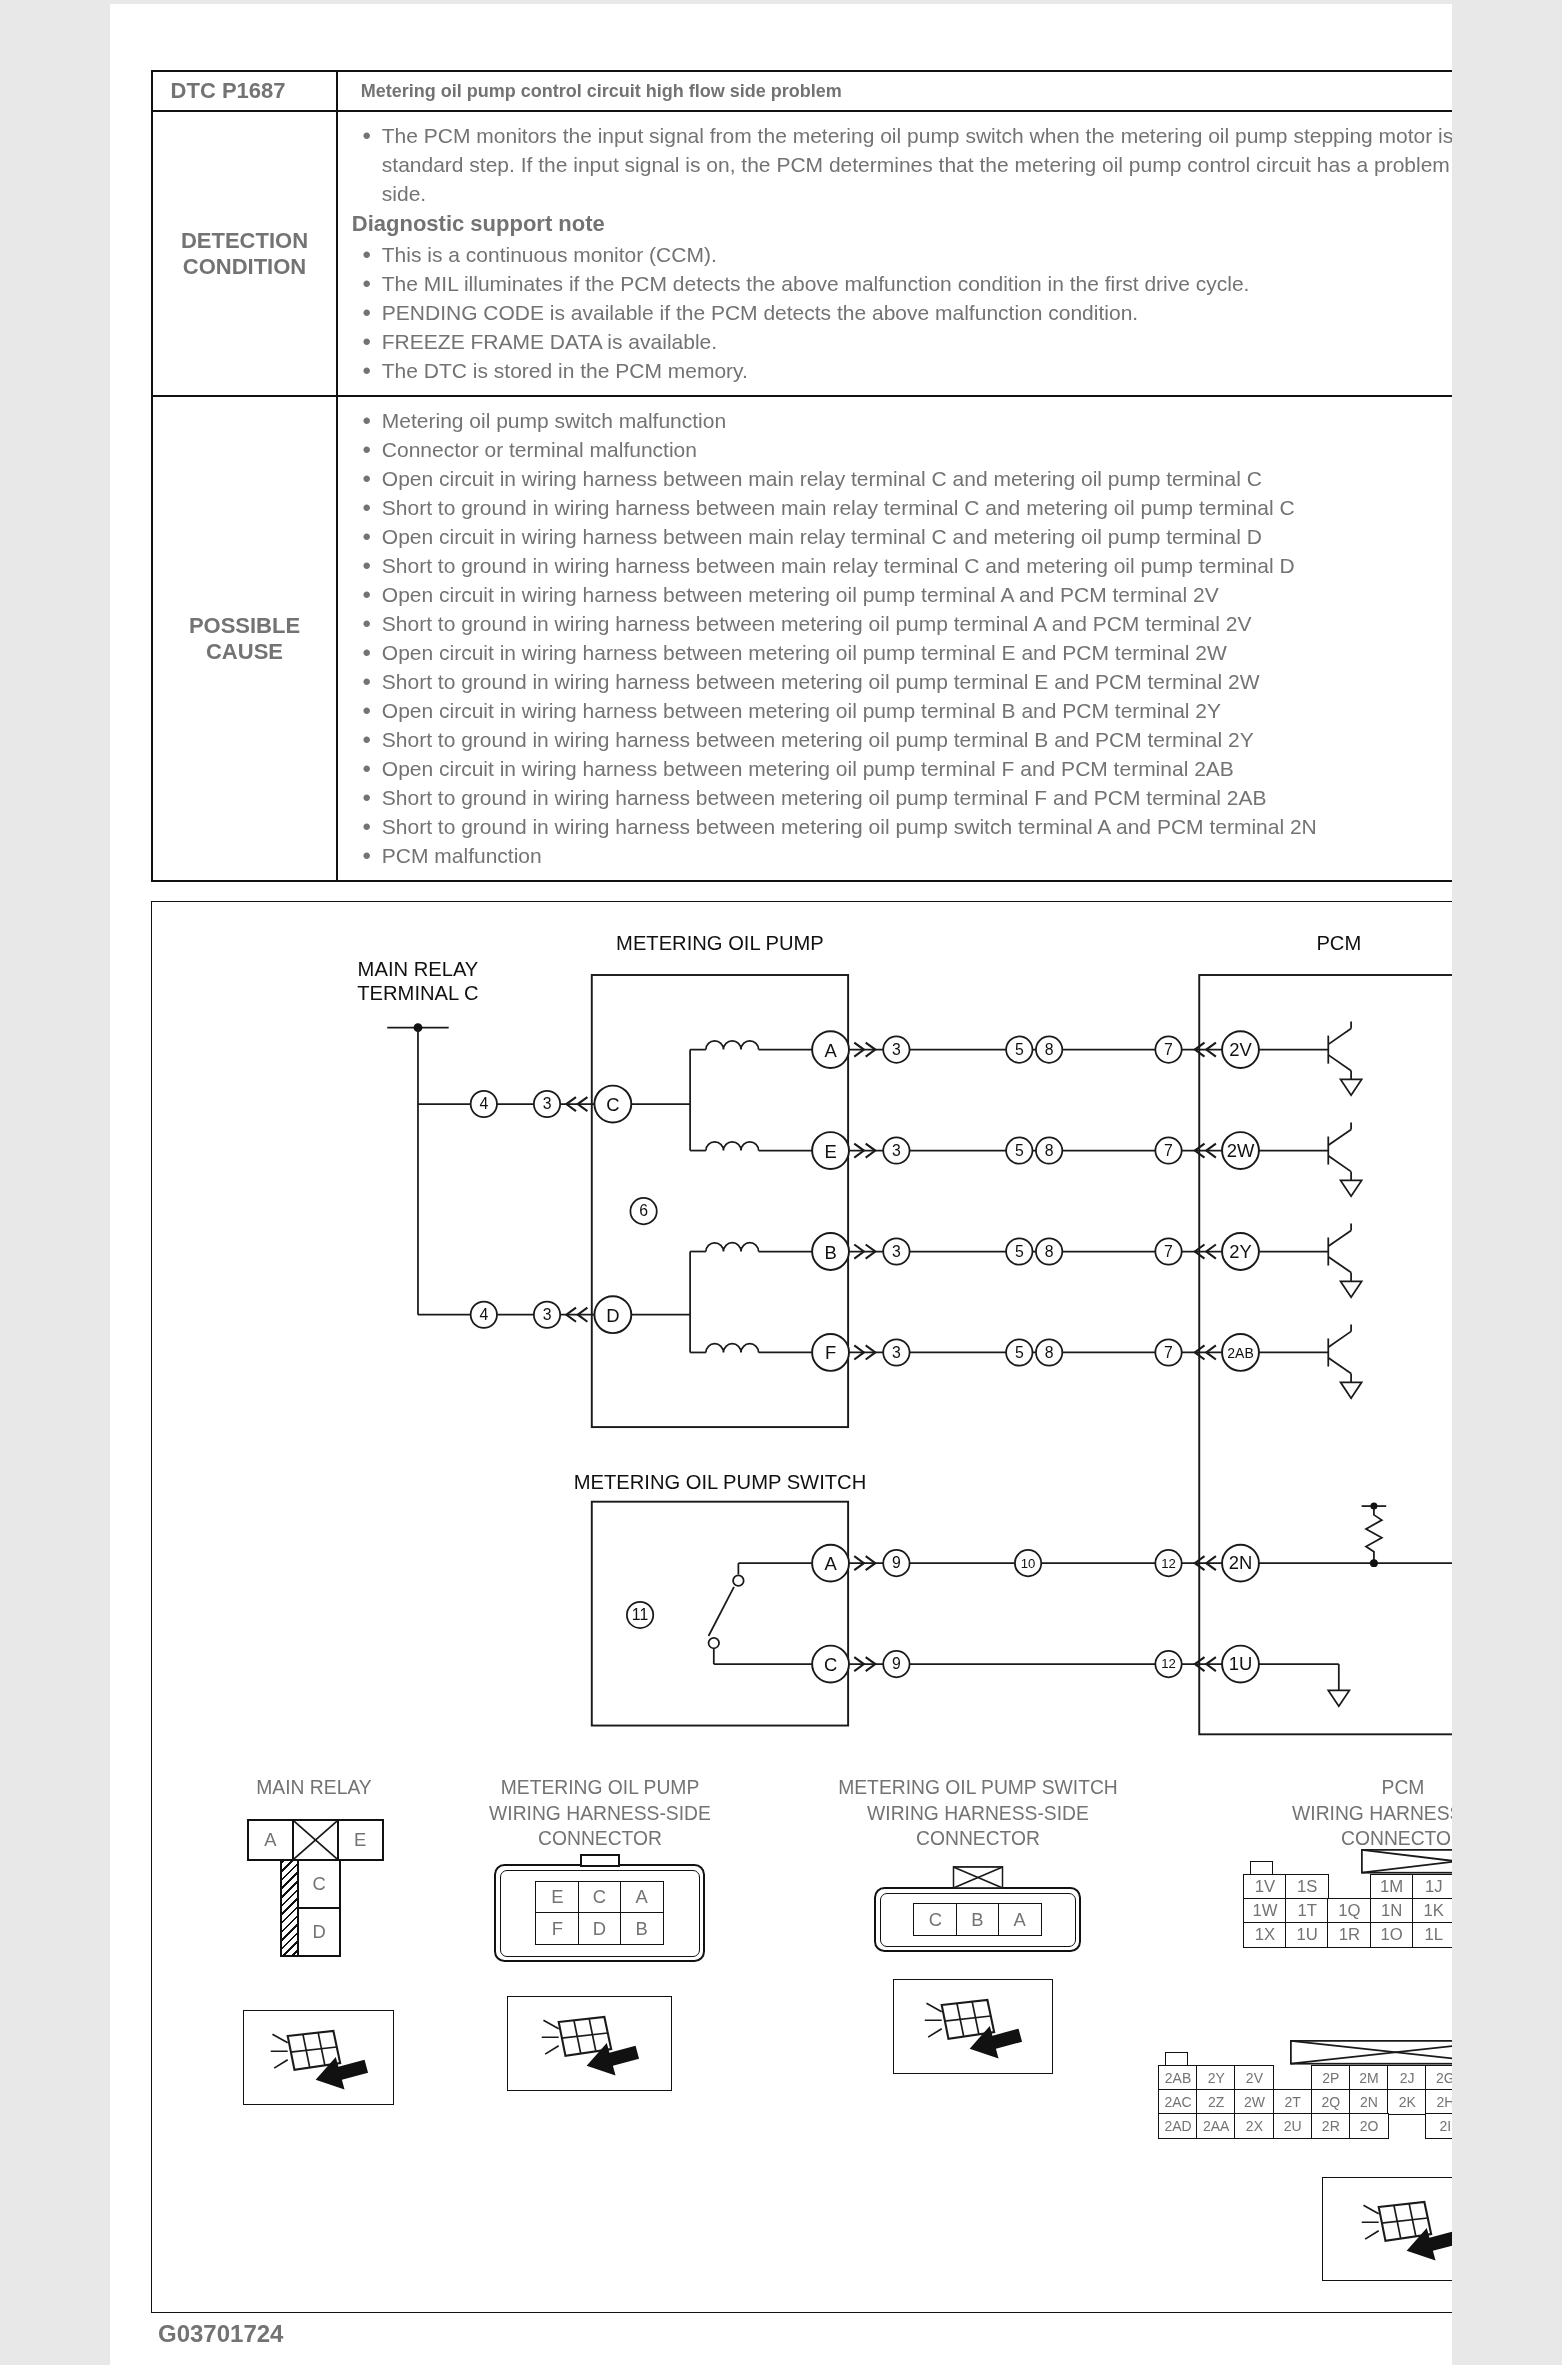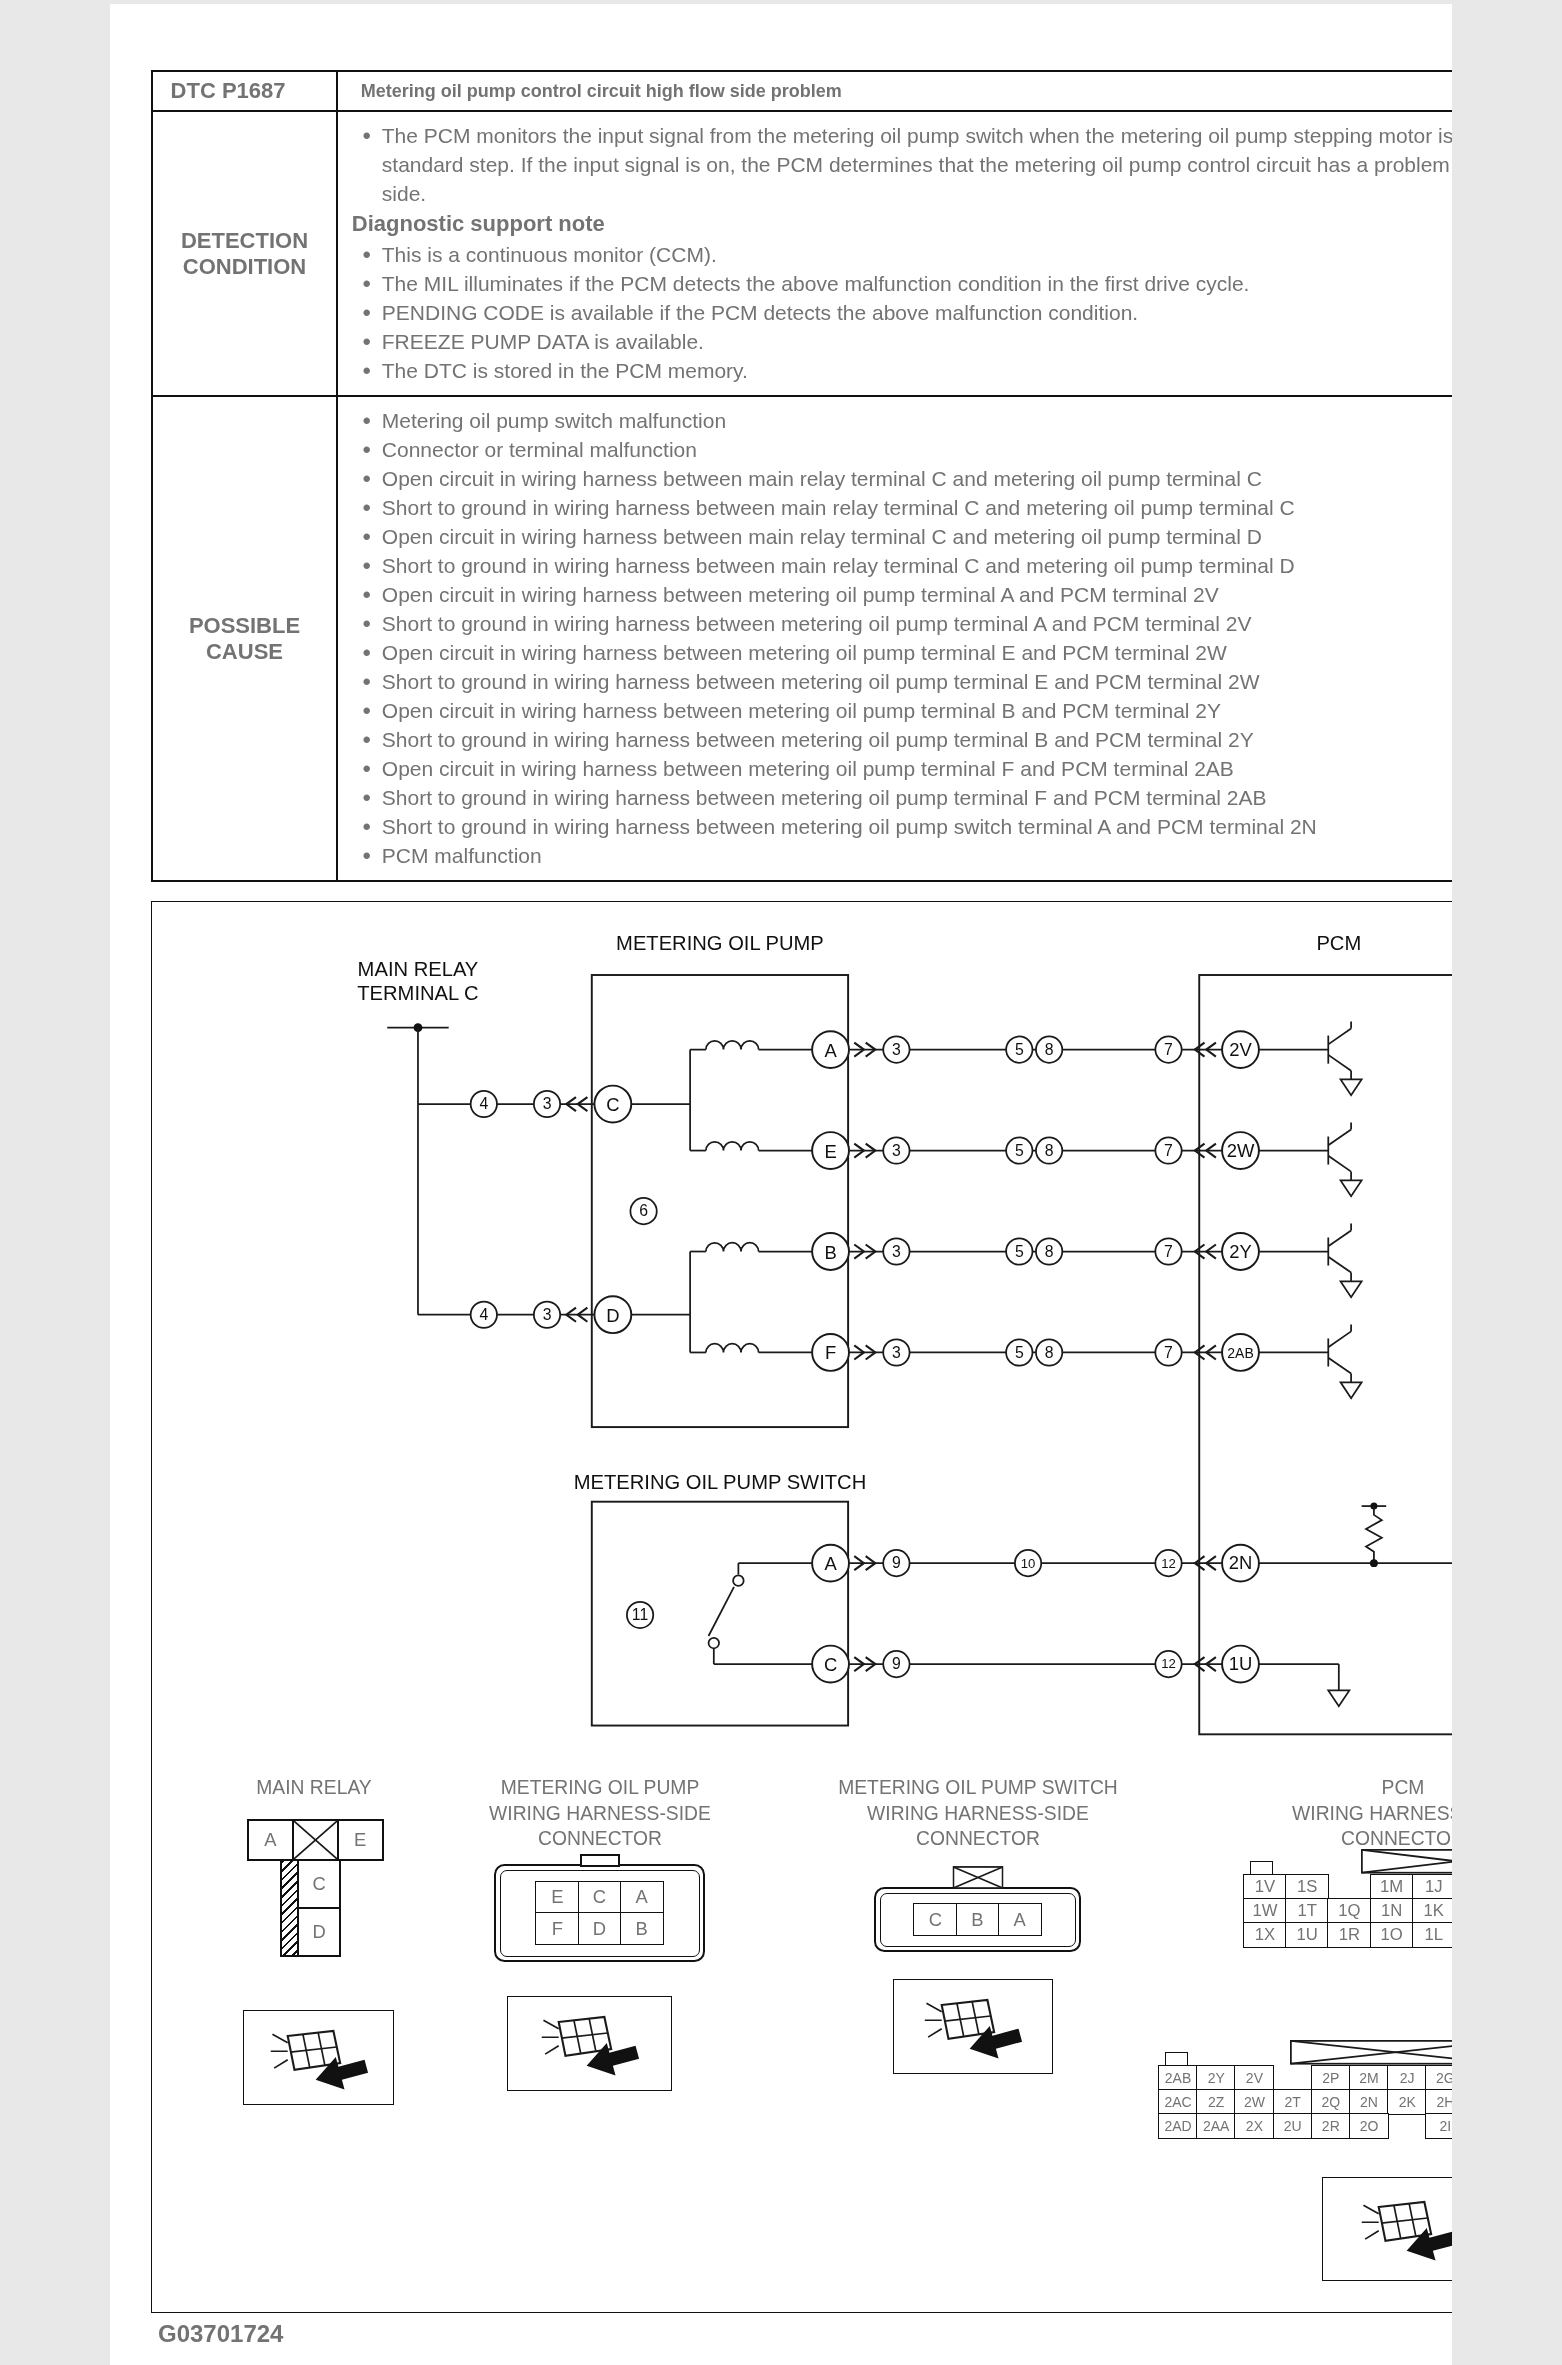"FREEZE PUMP DATA is available." span { text: PUMP -> FRAME }
